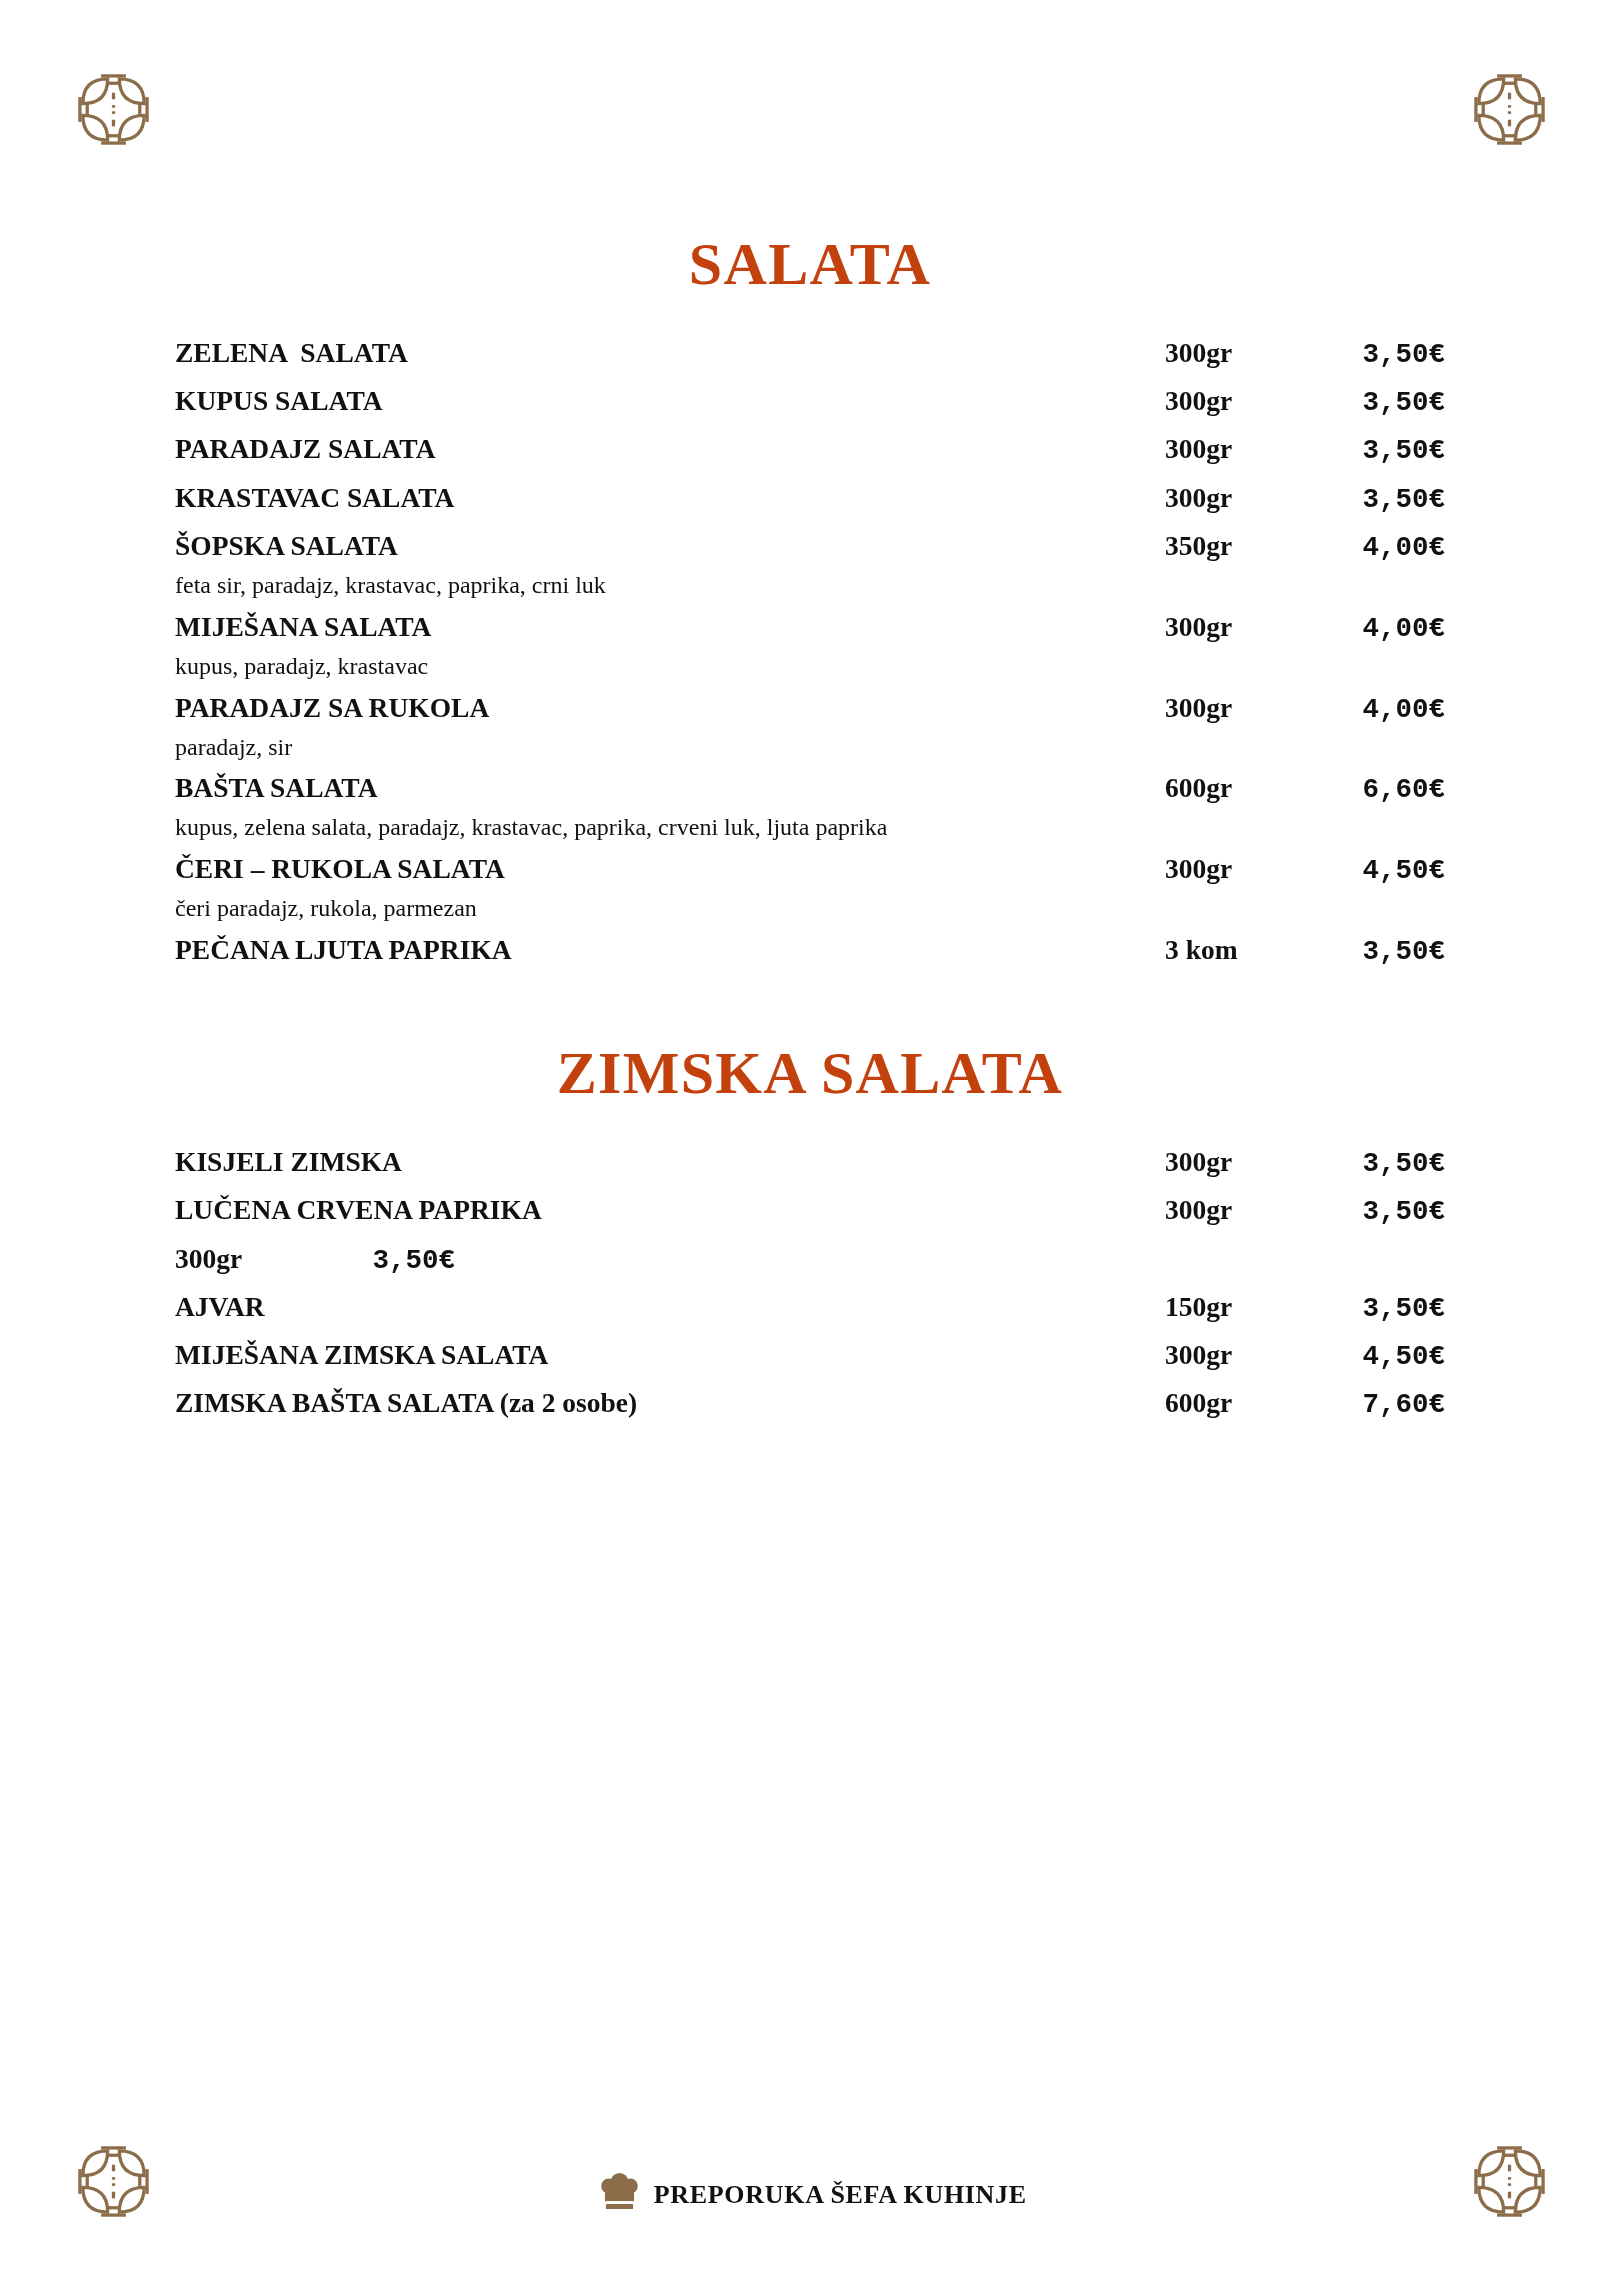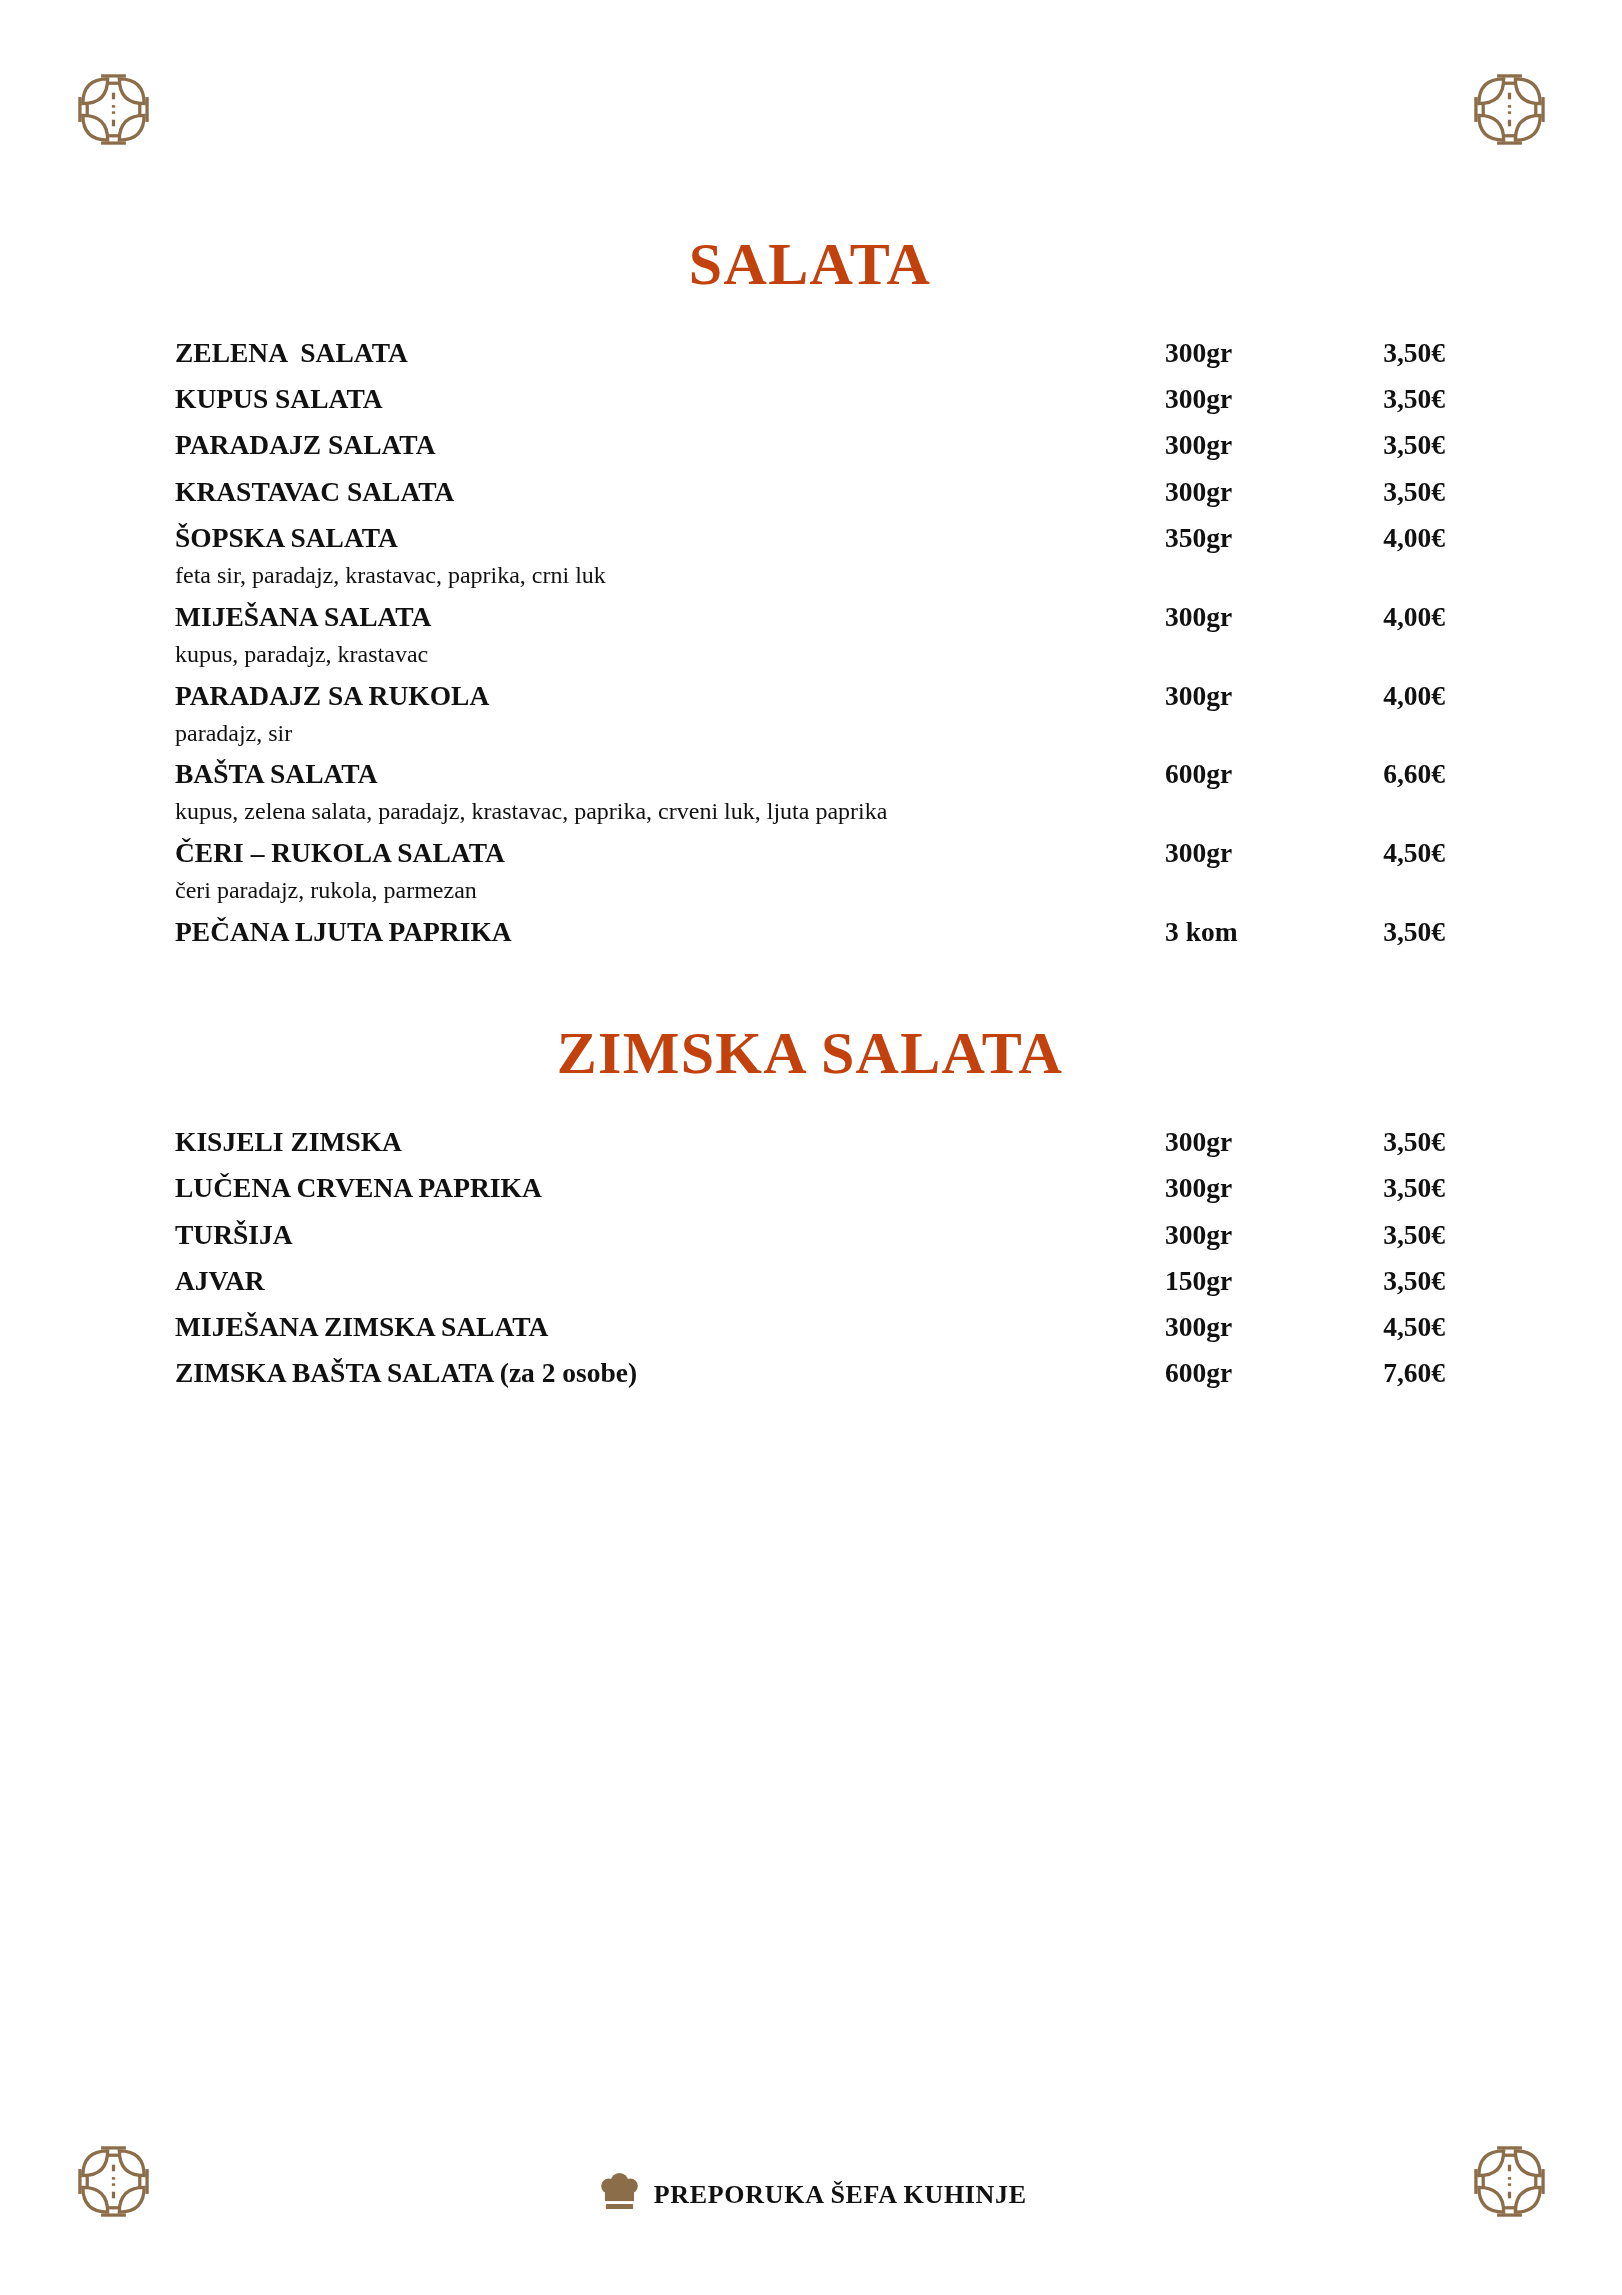"3,50€" .menu-row .price { font-family: none -> Liberation Mono, monospace }
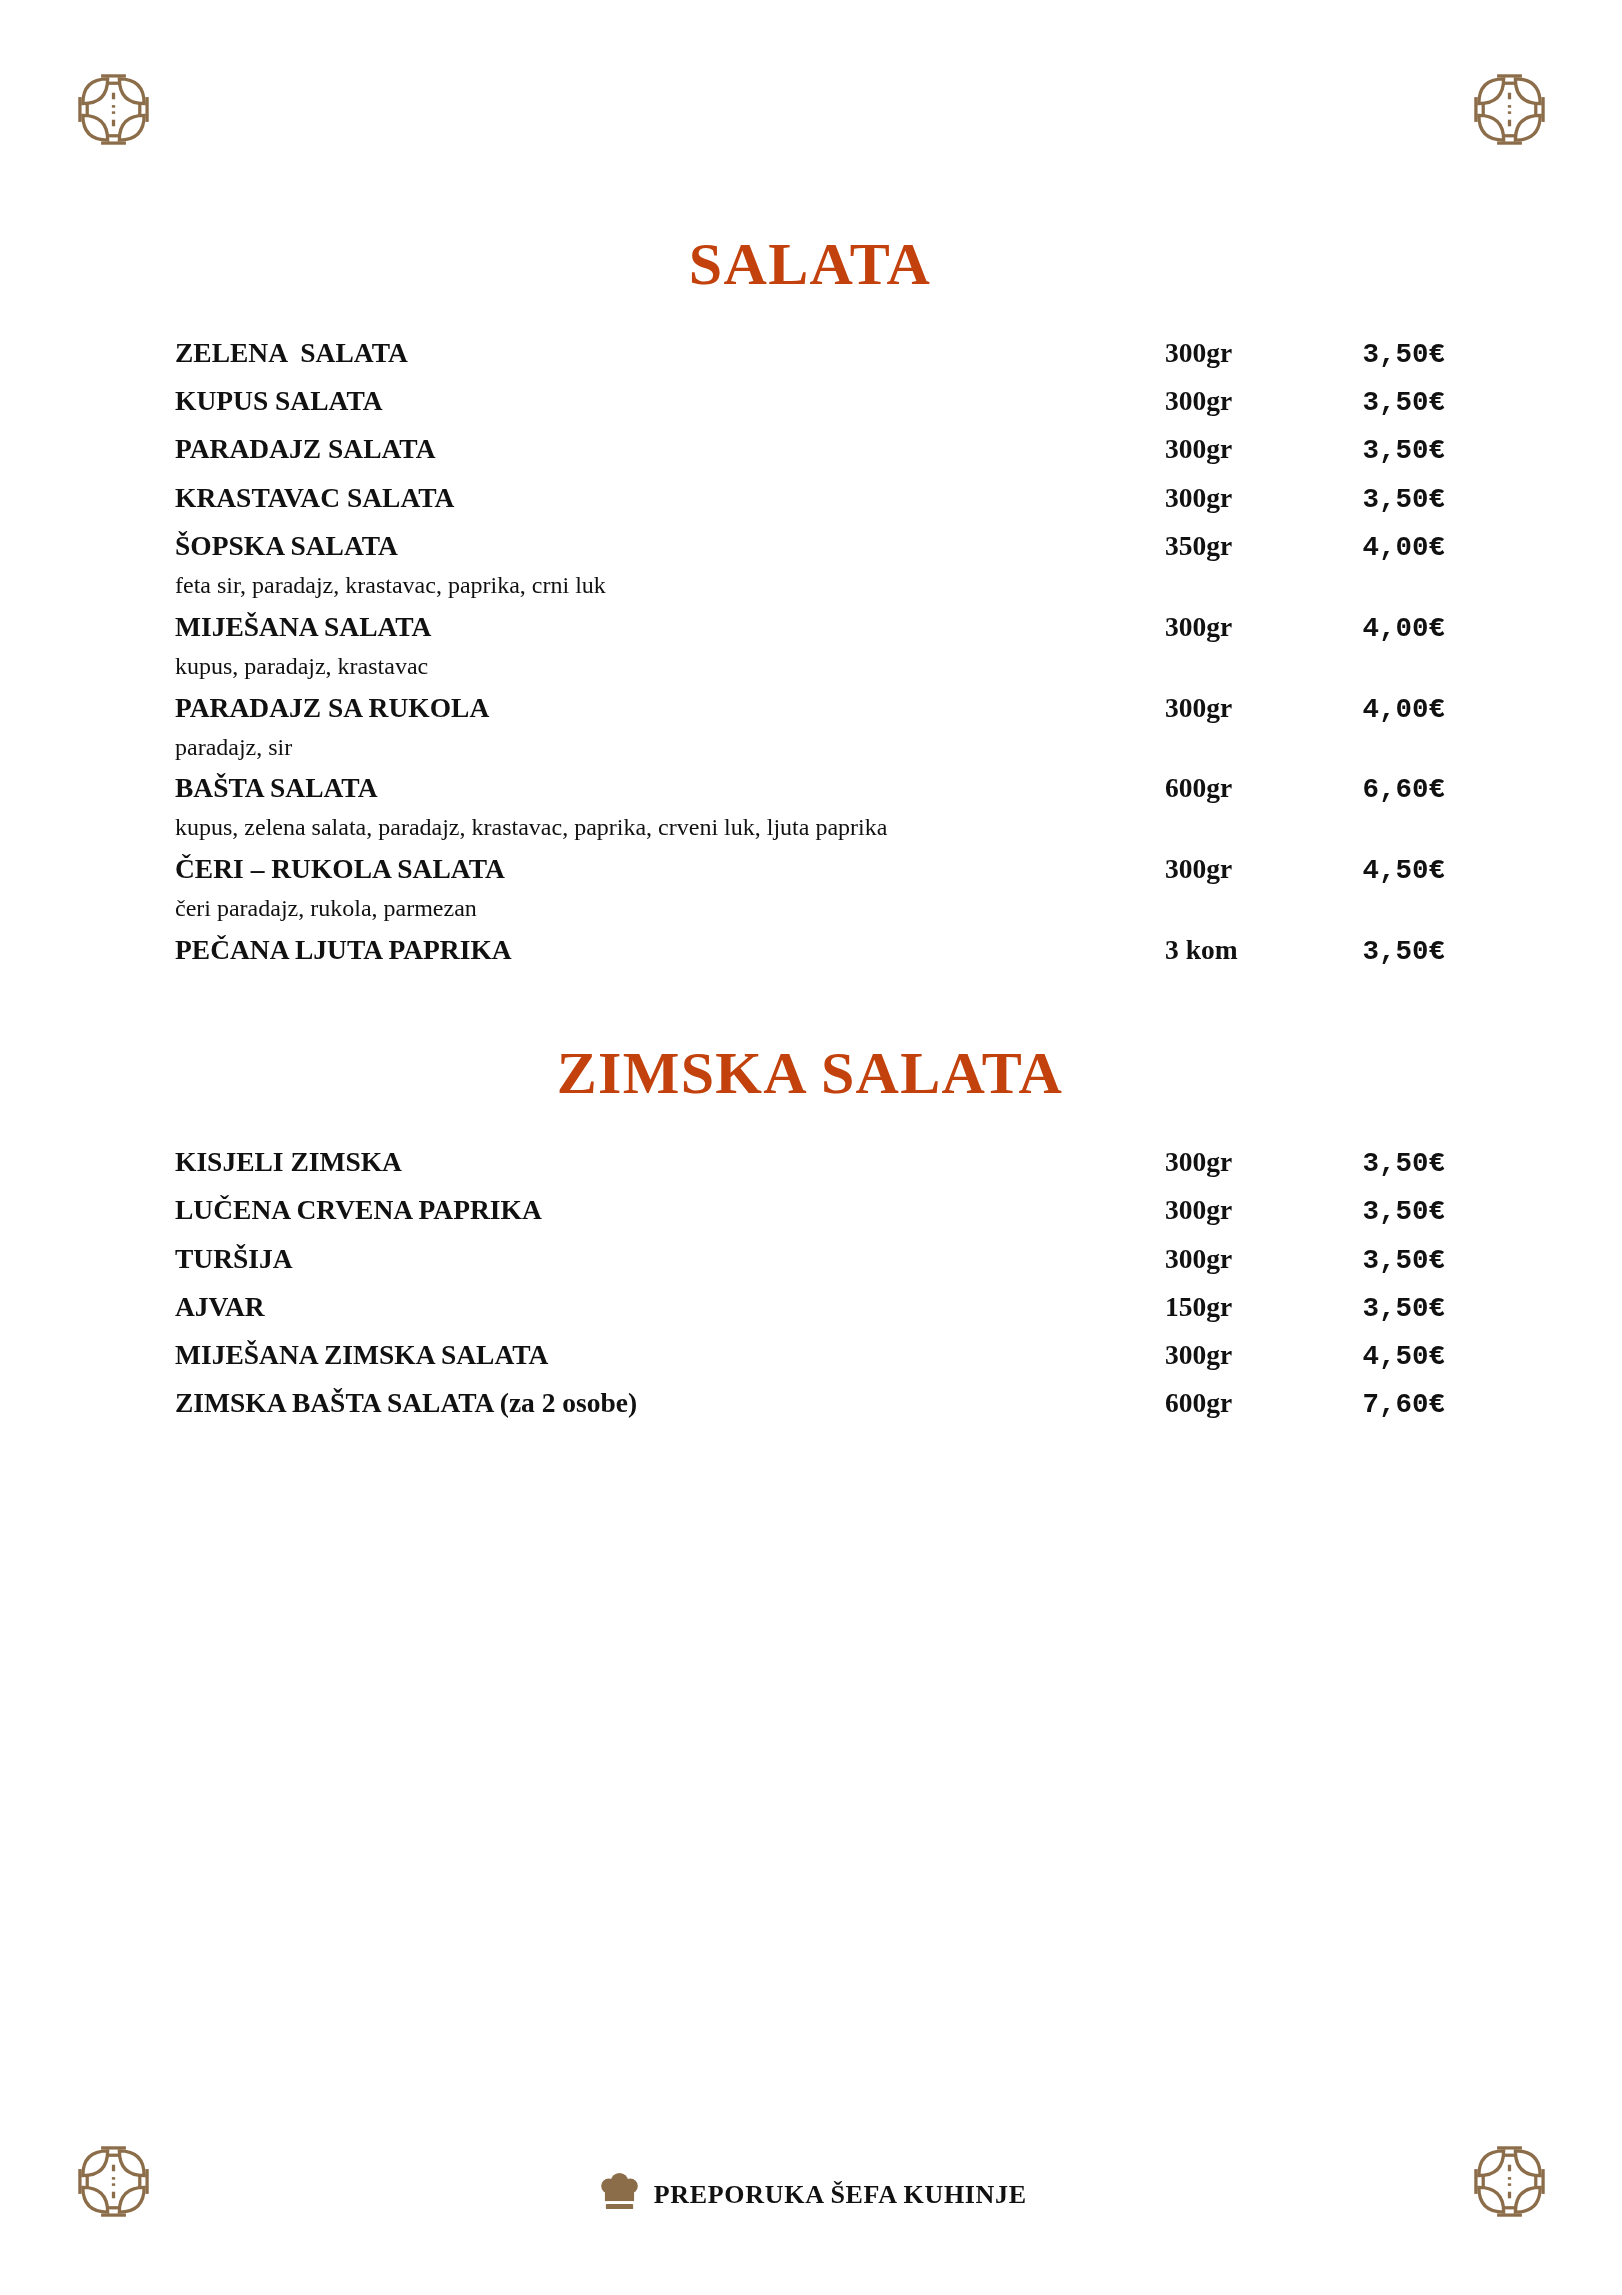"TURŠIJA" span.name { html: <span>TURŠIJA</span> -> none }
